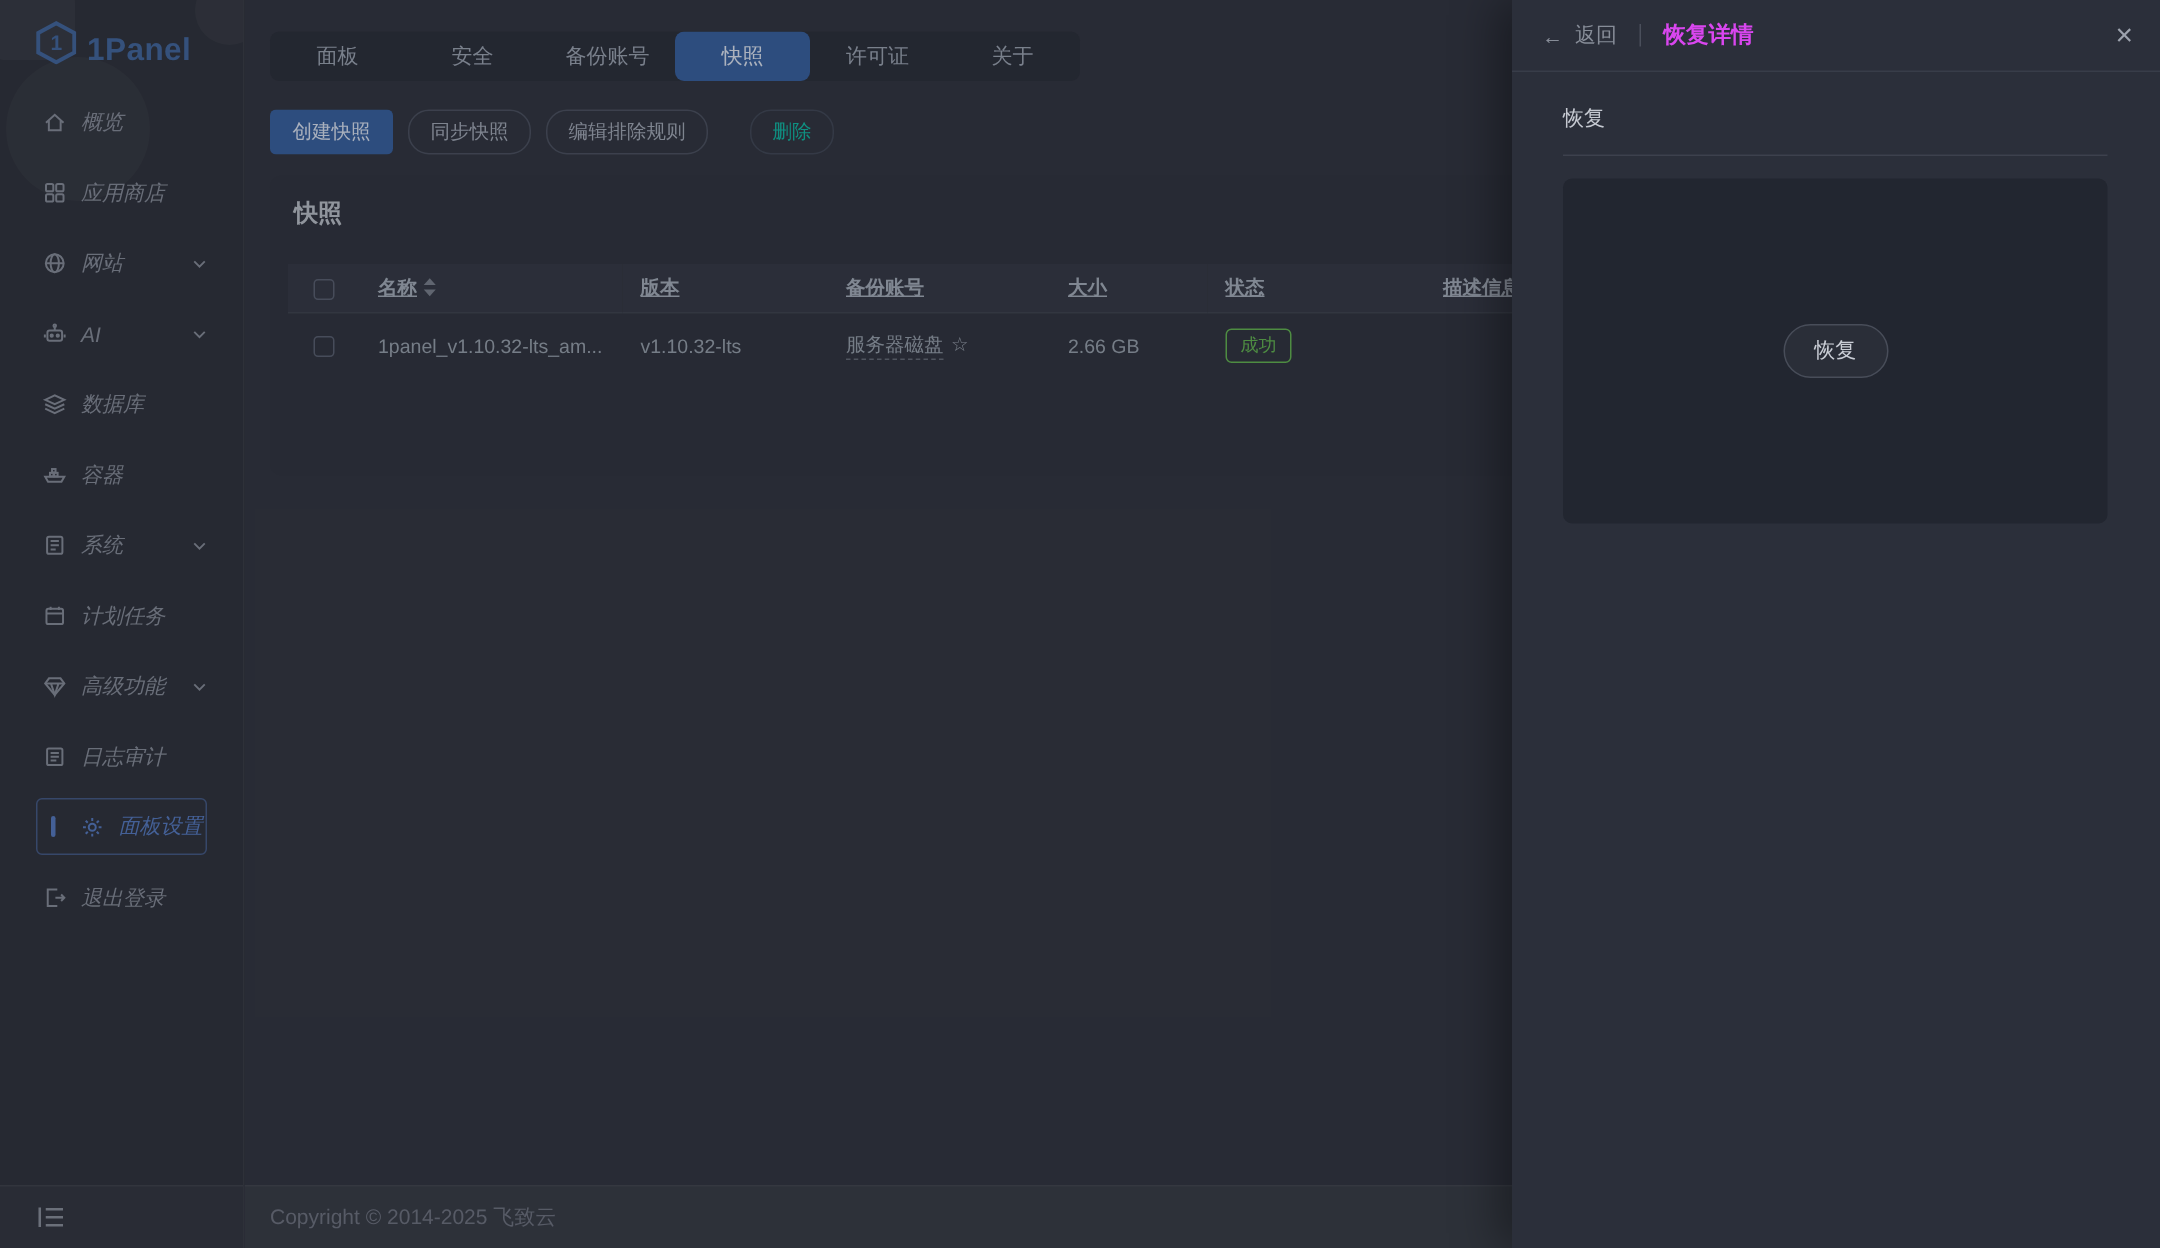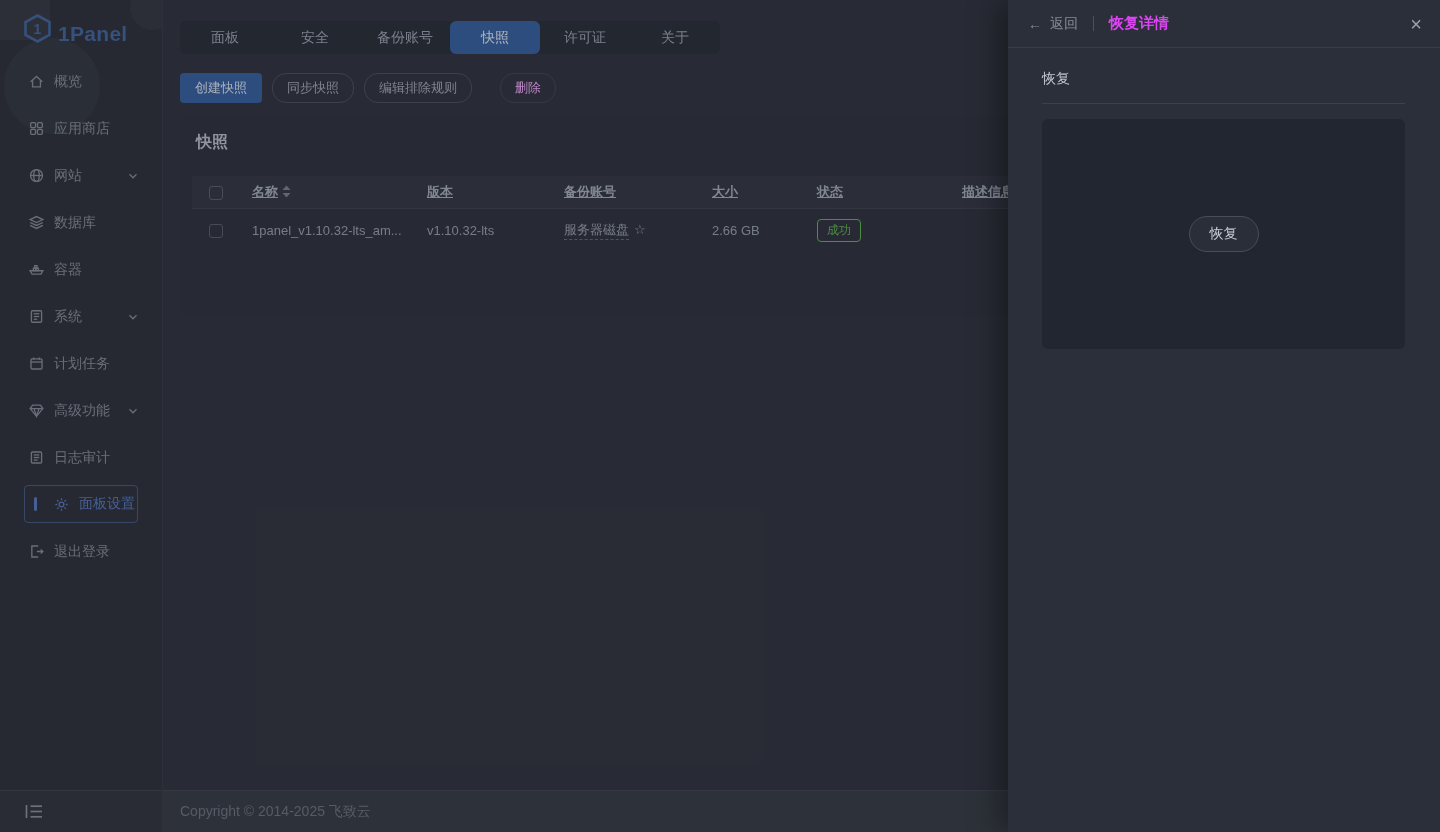"概览" .menu { font-style: none -> italic }
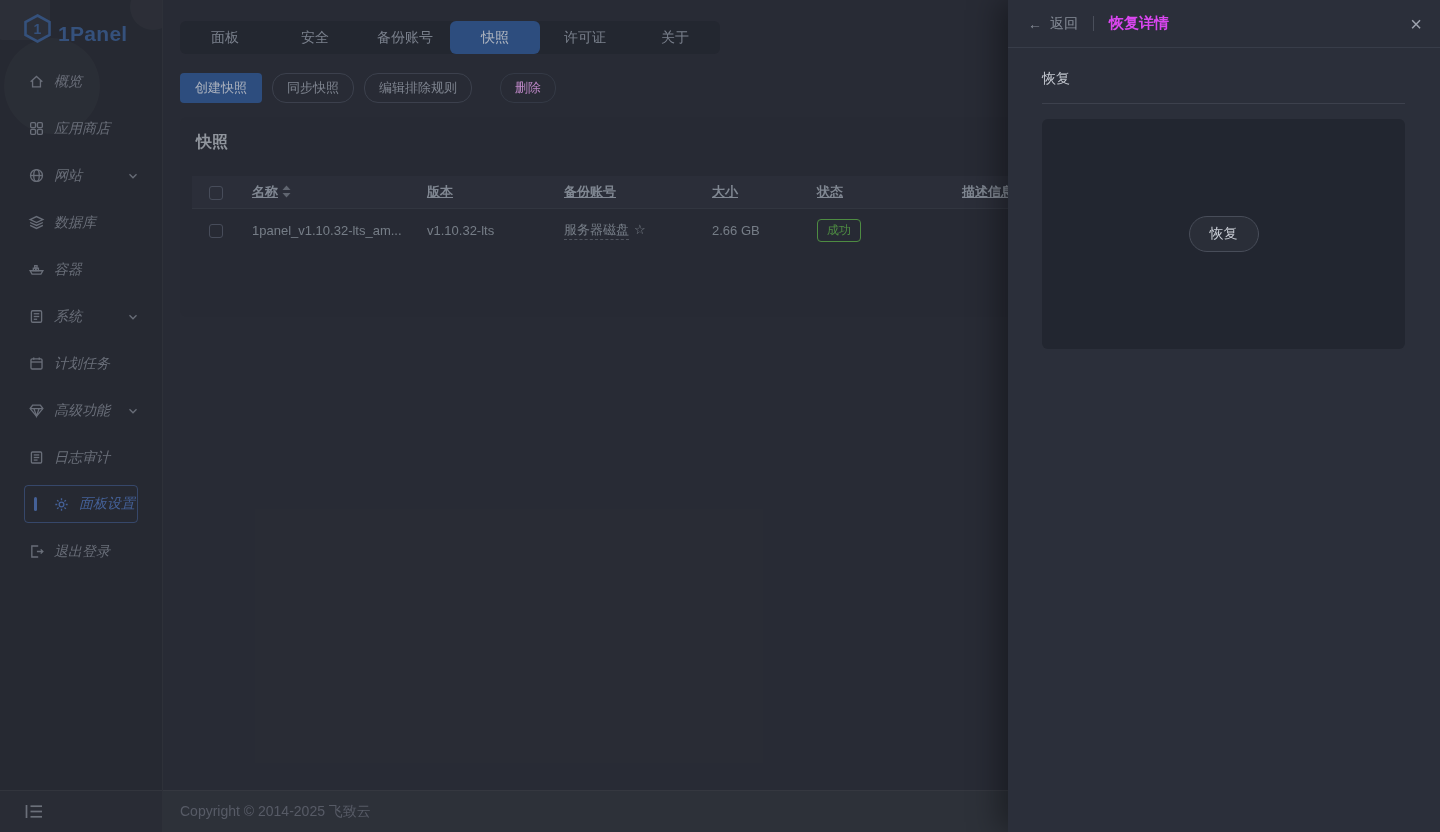"删除" .btn.disabled { color: #f0abfc -> #14b8a6 }
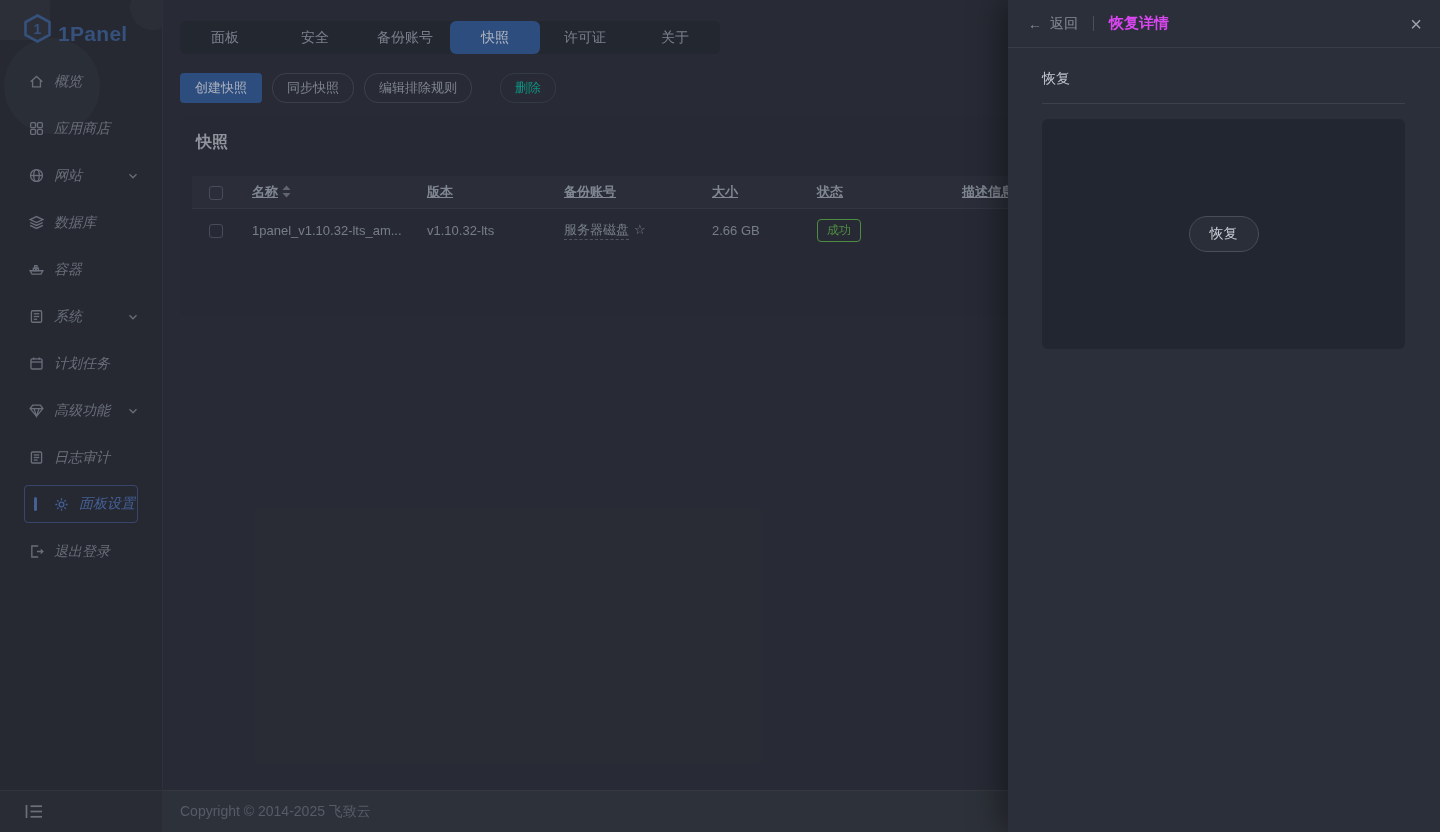"AI" div.menu-item { html: none -> <div> <span> <svg> <rect></rect> <circle></circle> <circle></circle> <line></line> <circle></circle> <line></line> <line></line> </svg> </span> <span>AI</span> <svg> <path></path> </svg> </div> }
